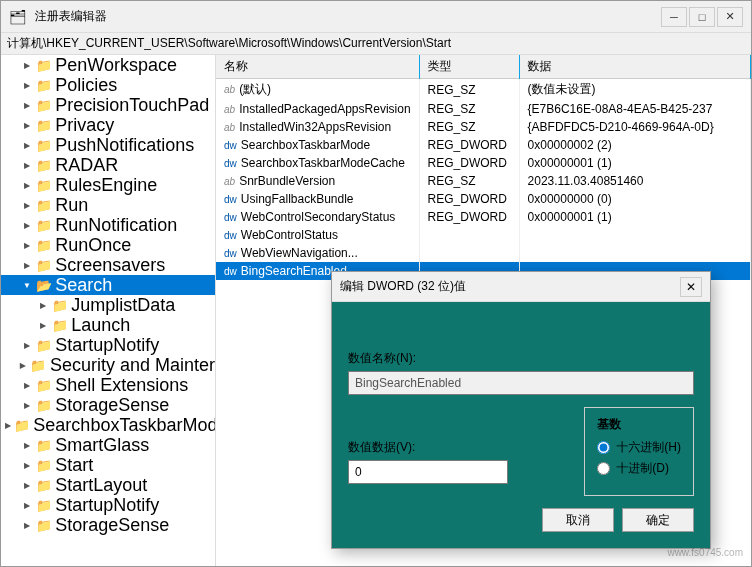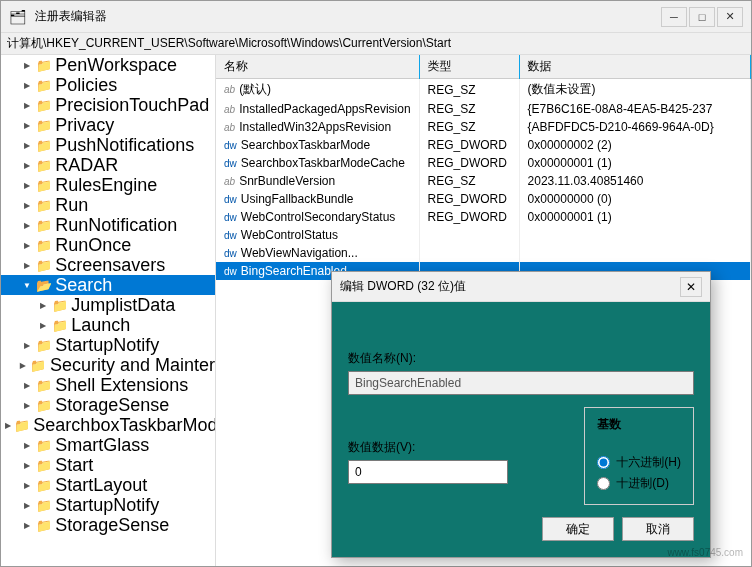"基数" .radio-group-label { margin-bottom: 21px -> 6px }
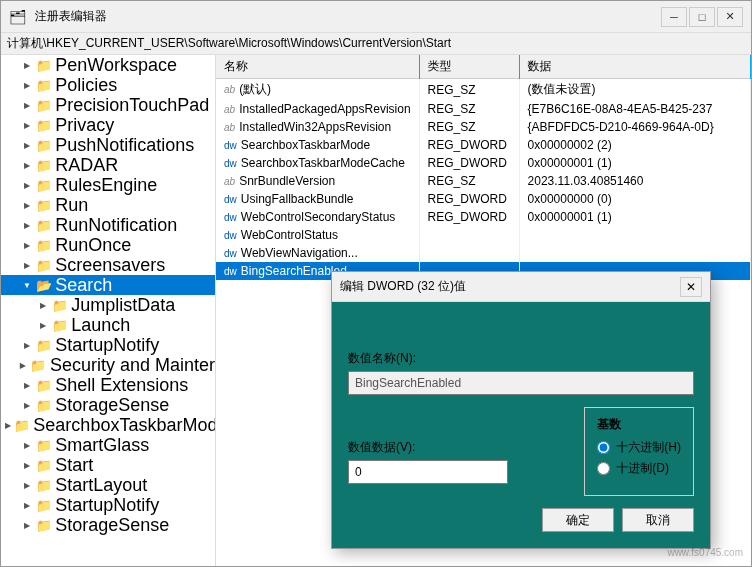"确定" button.dlg-btn { order: before "取消" -> after "取消" }
